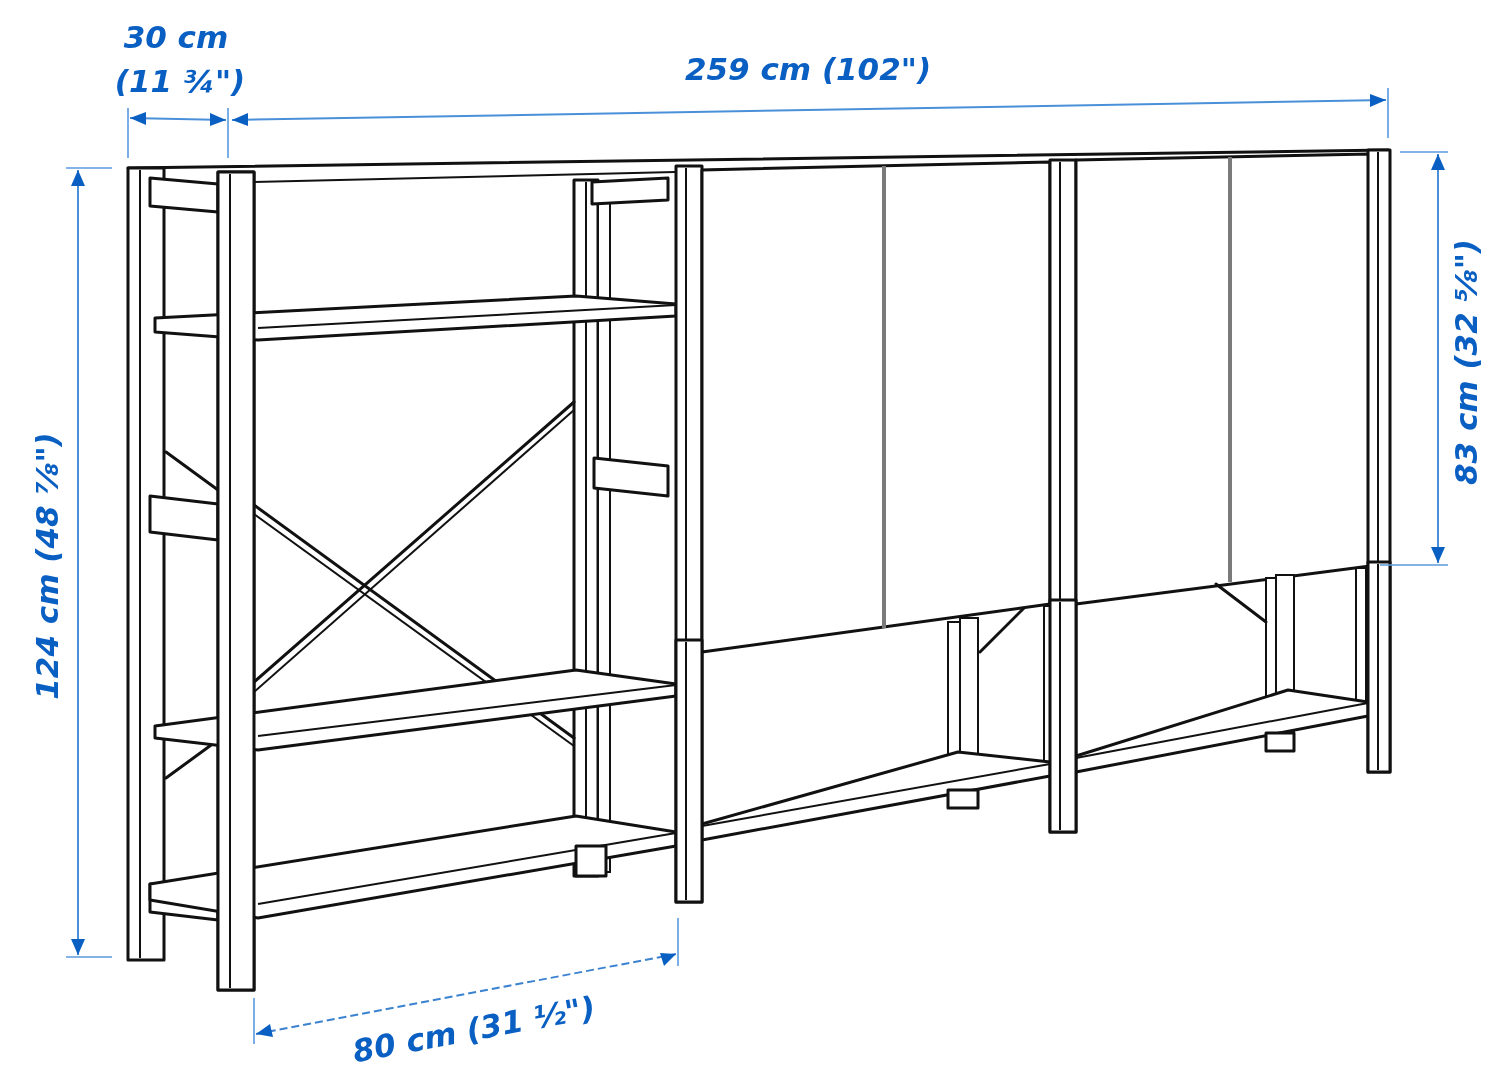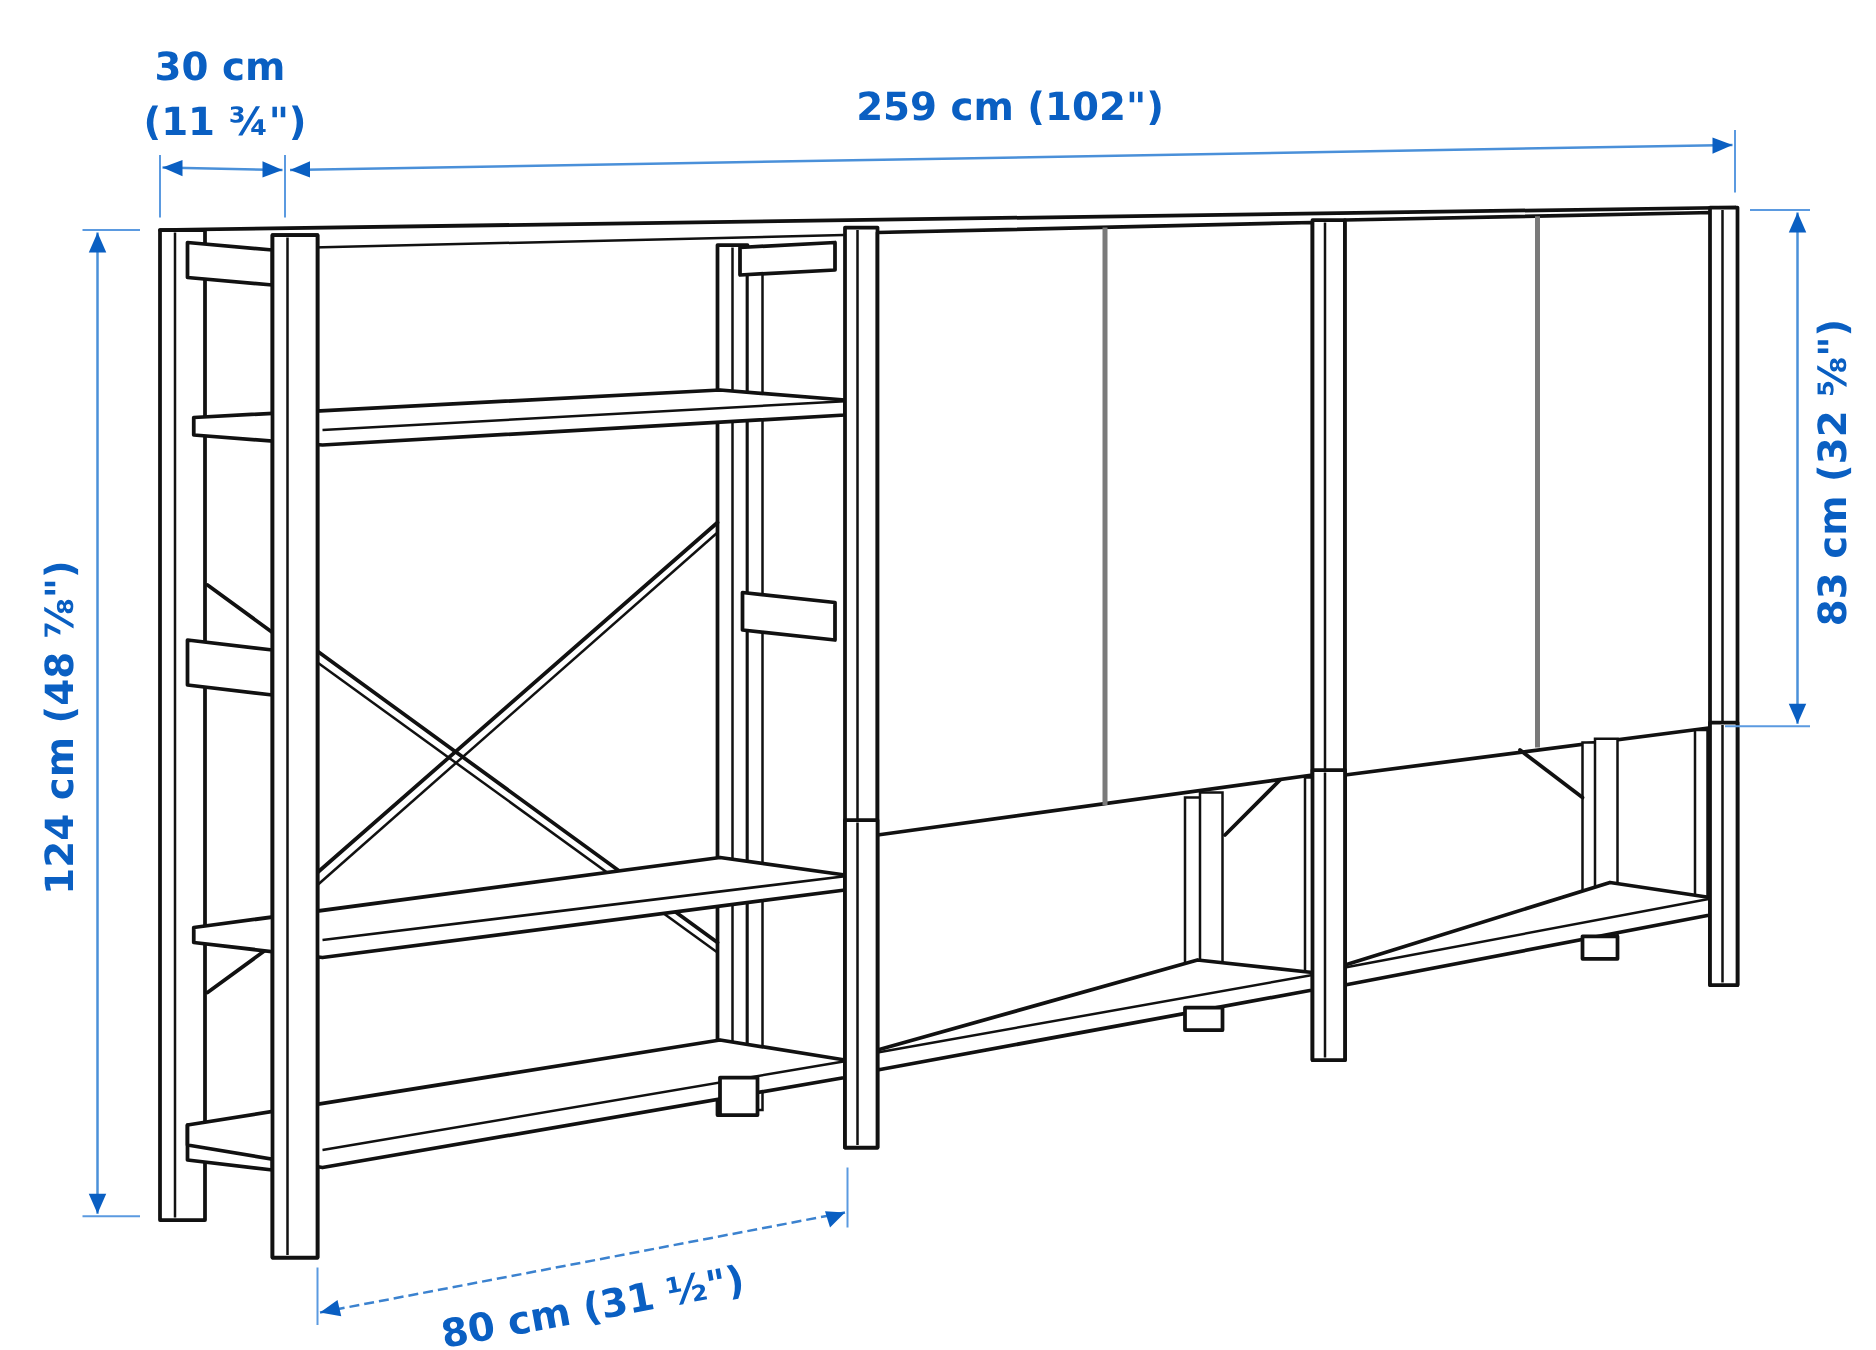"30 cm" #stage { font-style: none -> italic; top: 16px -> 0 }
